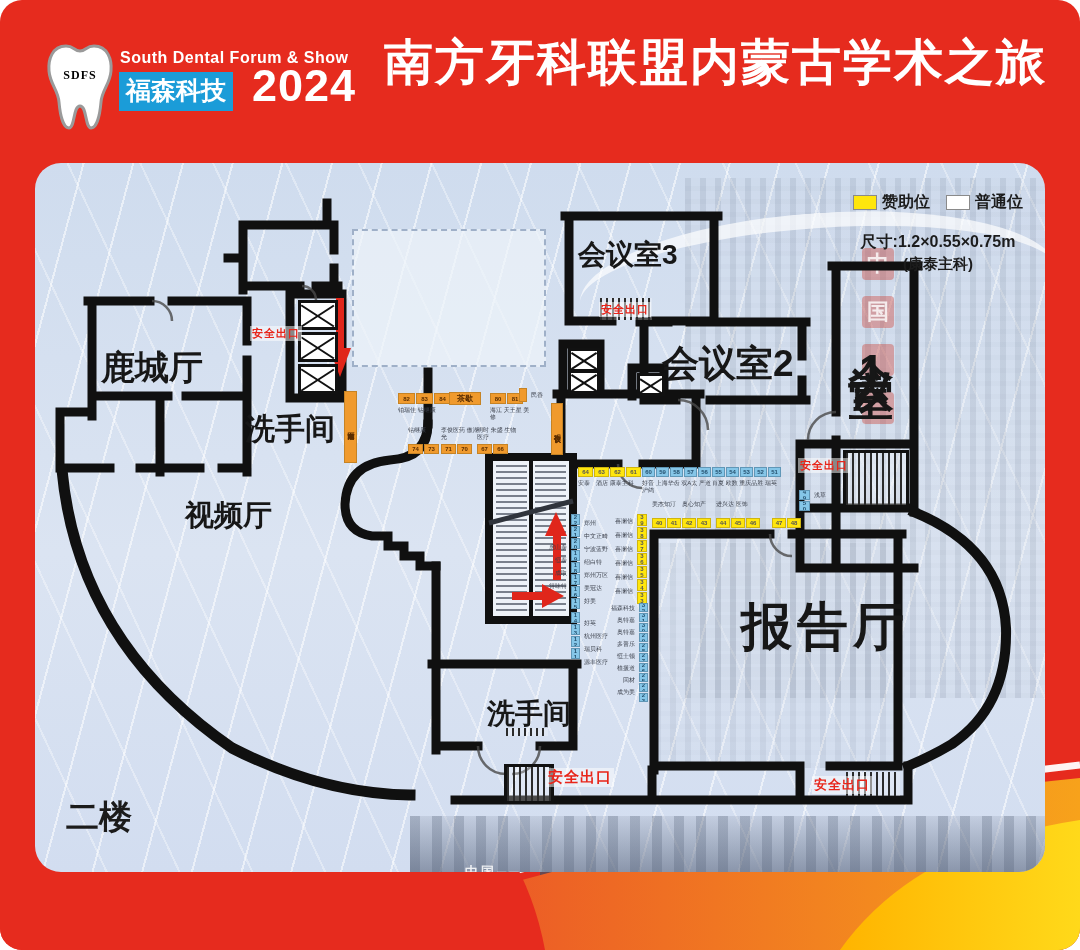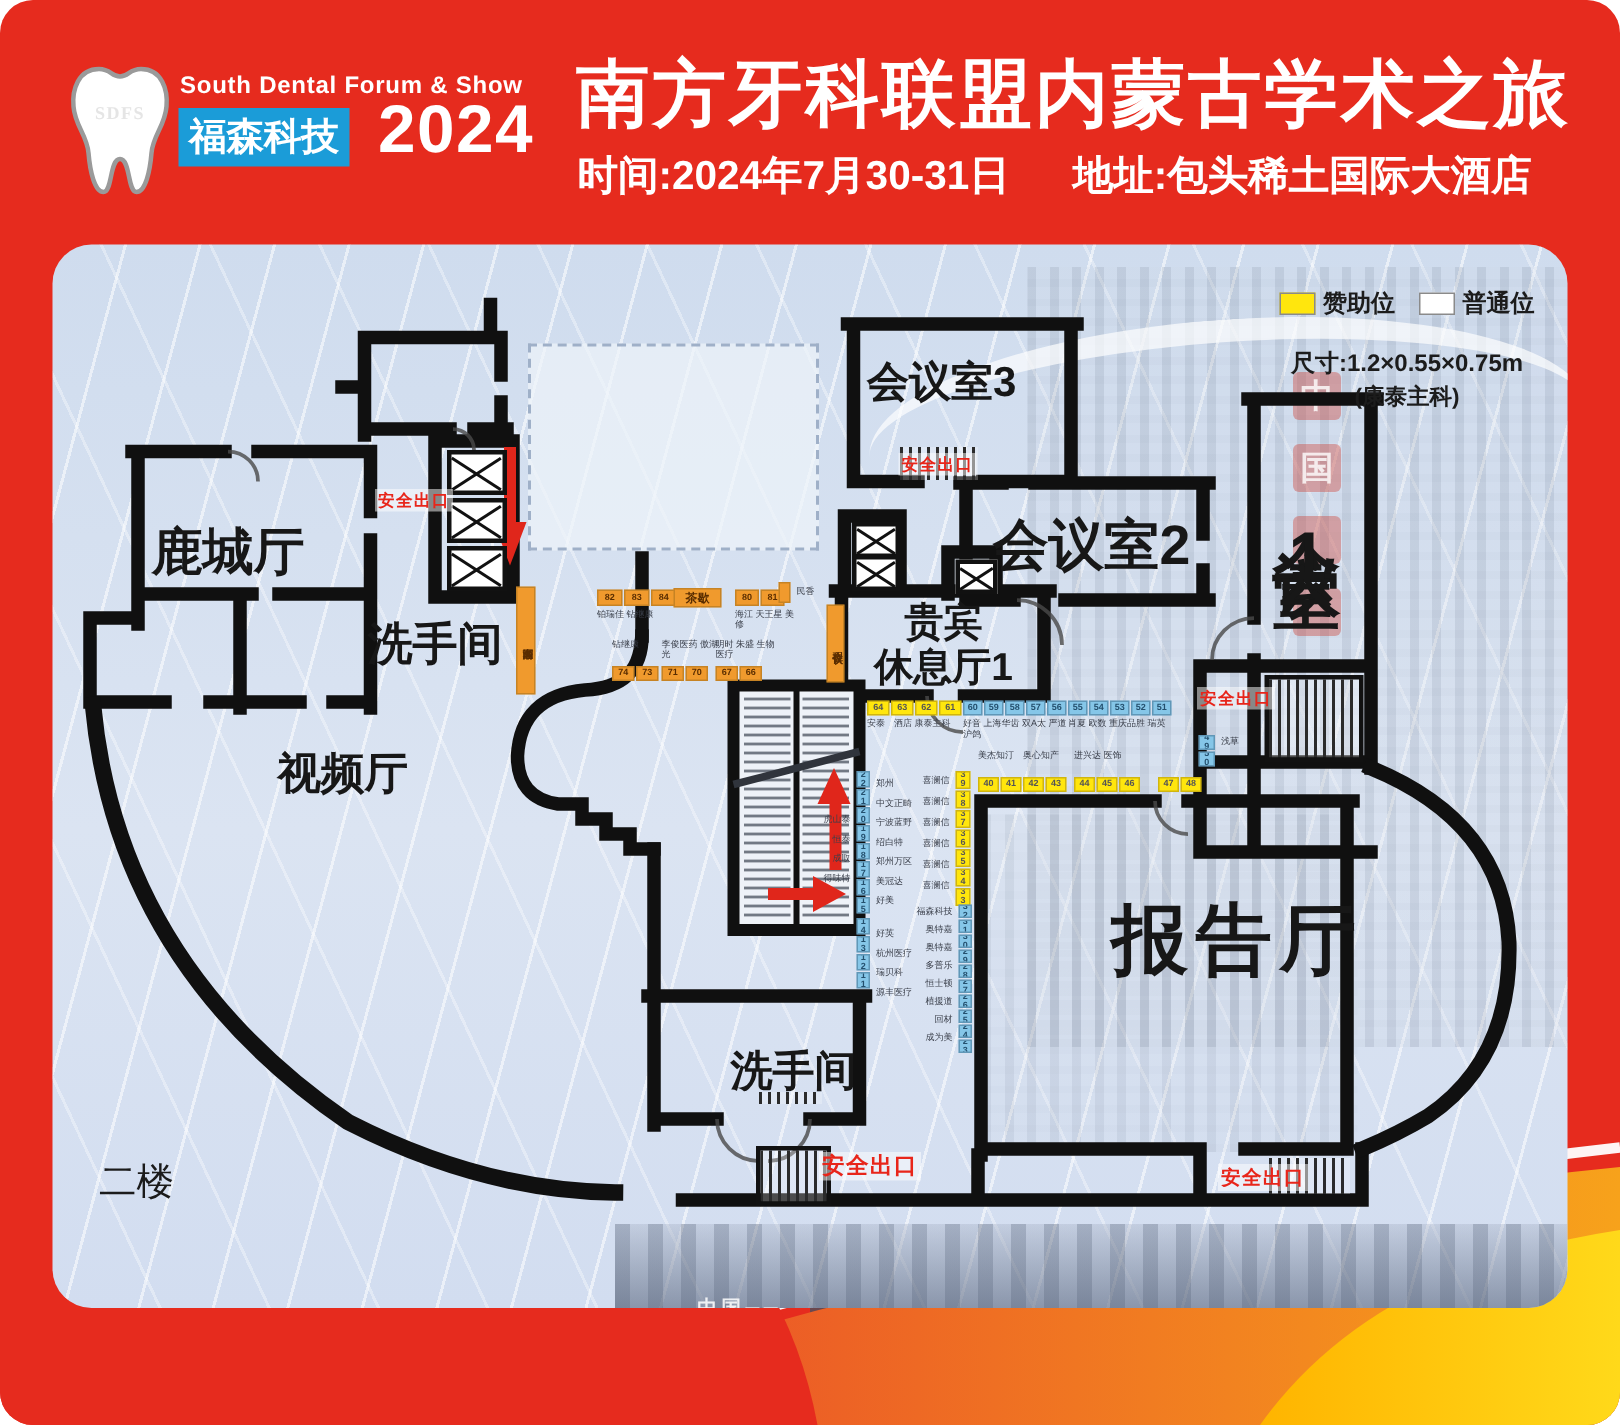"SDFS" .sdfs { color: #e5e5e5 -> #000000 }
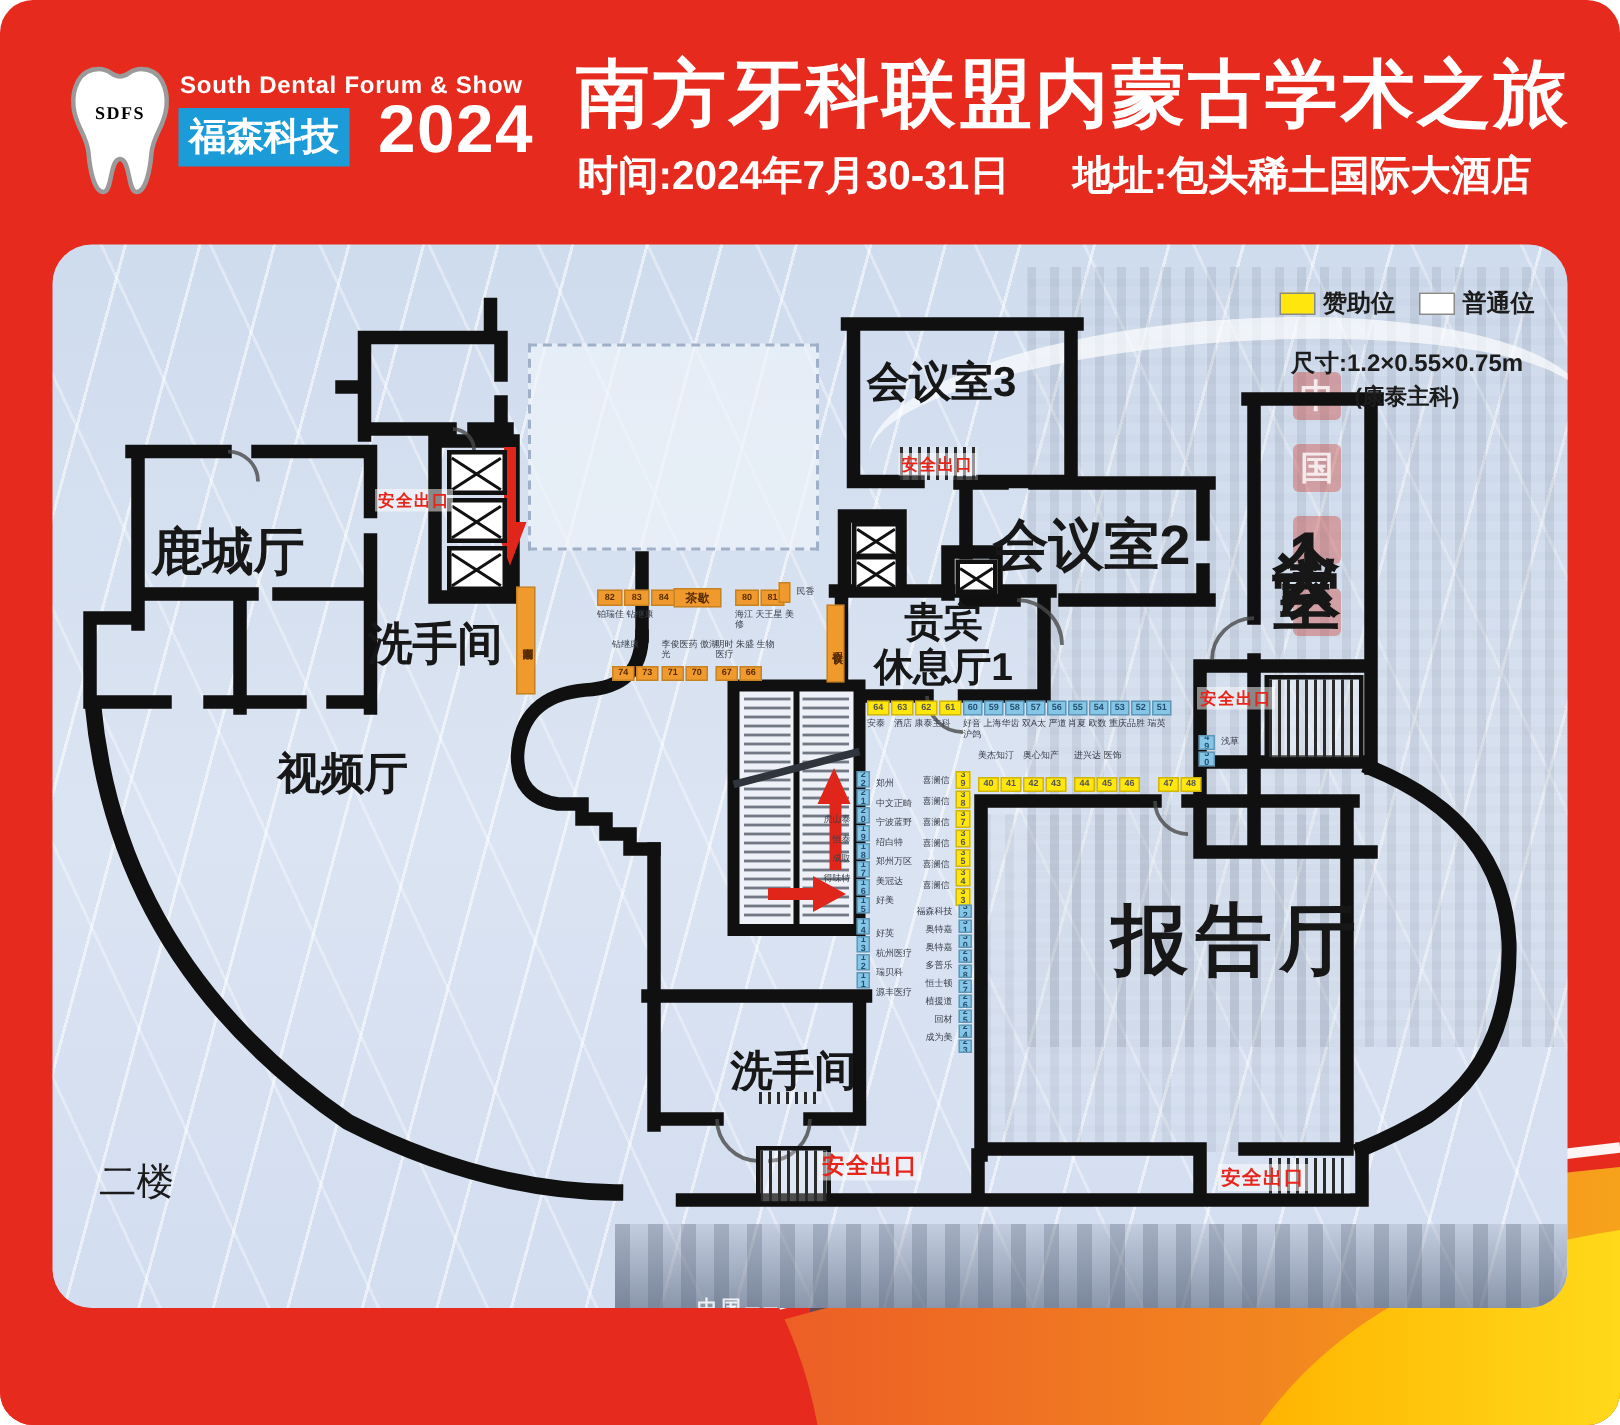"时间:2024年7月30-31日 地址:包头稀土国际大酒店" div.sub { html: <div> <span>时间:2024年7月30-31日</span><span>地址:包头稀土国际大酒店</span> </div> -> none }
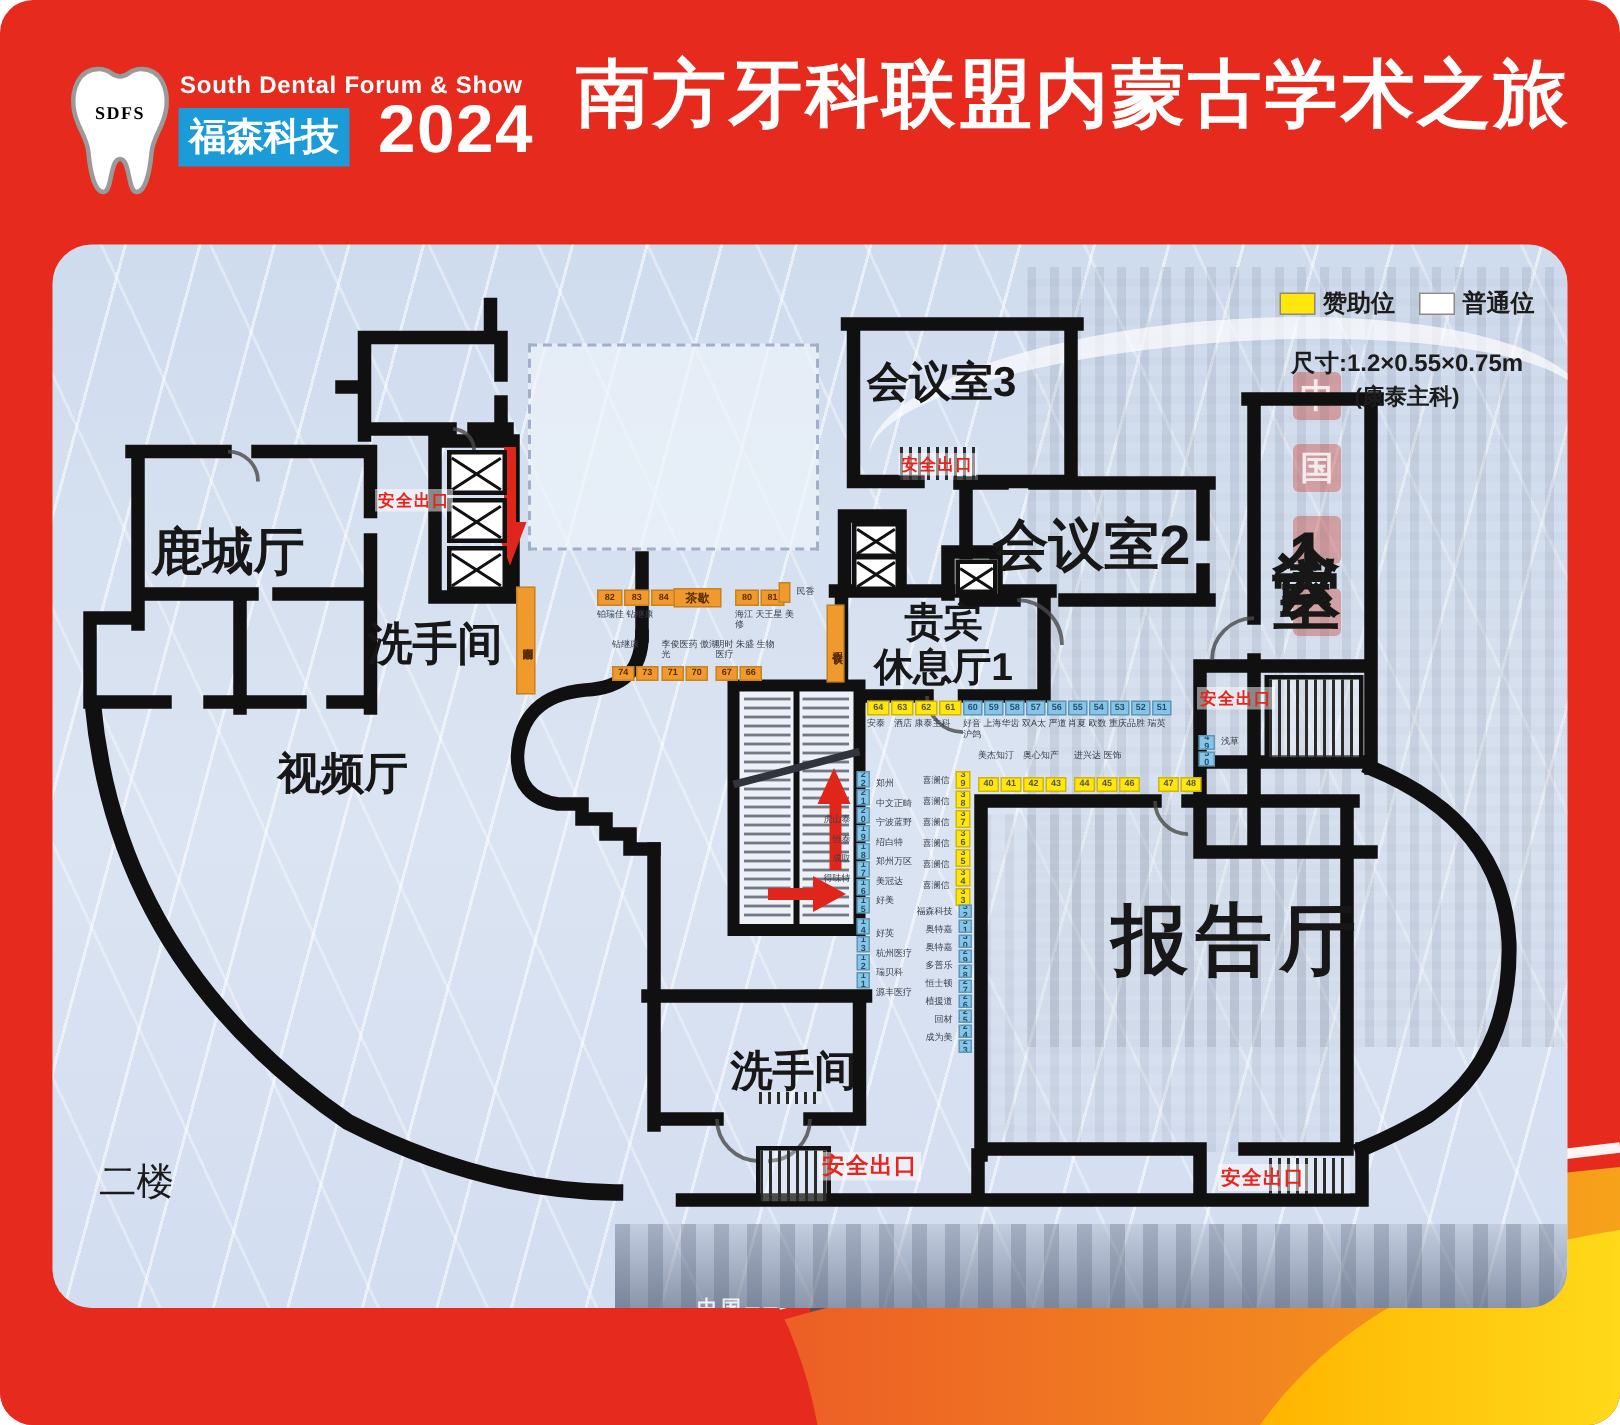"贵宾" div.rl { html: <div> <div>贵宾</div> <div>休息厅1</div> </div> -> none }
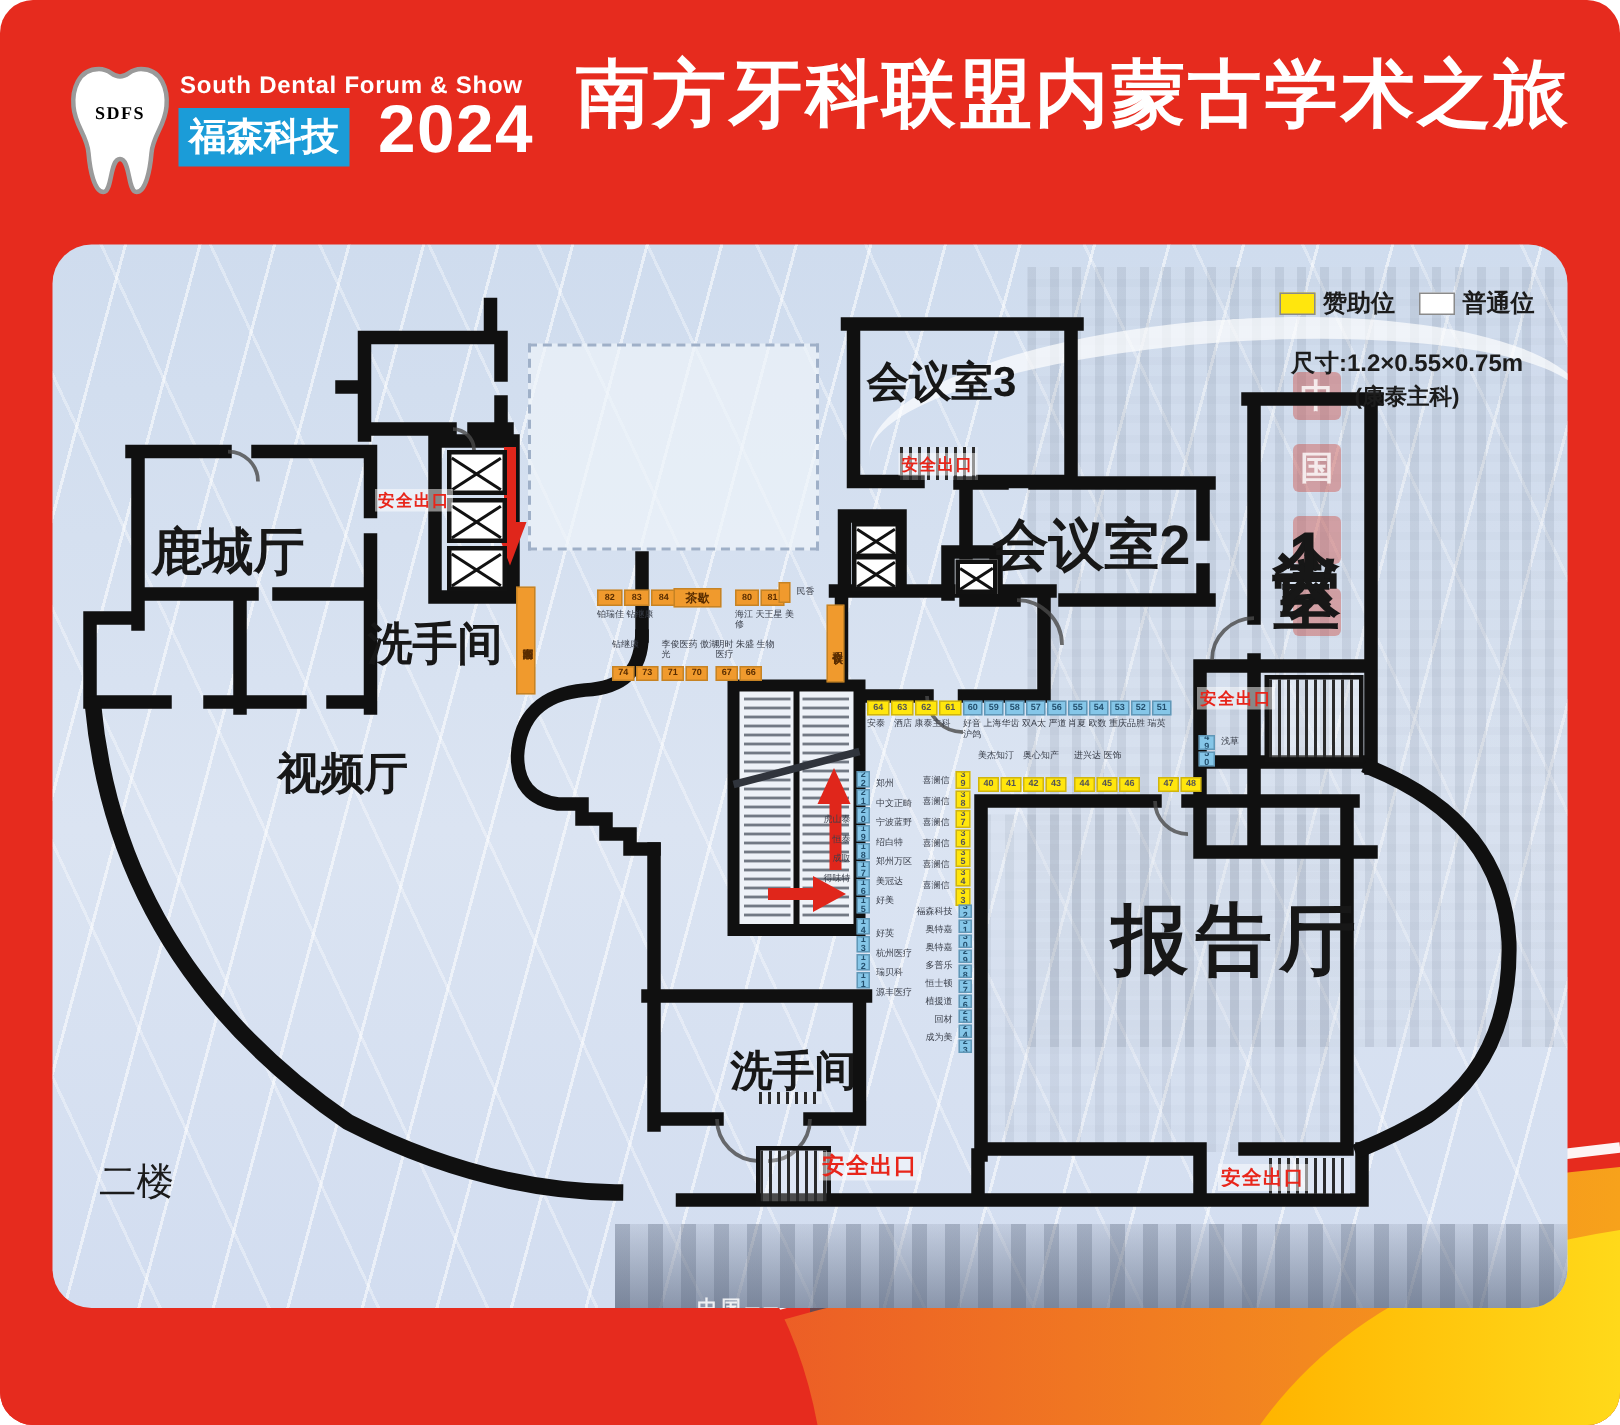"二楼" .floorlbl { font-size: 25px -> 33px; font-weight: 400 -> 700; top: 608px -> 632px }
